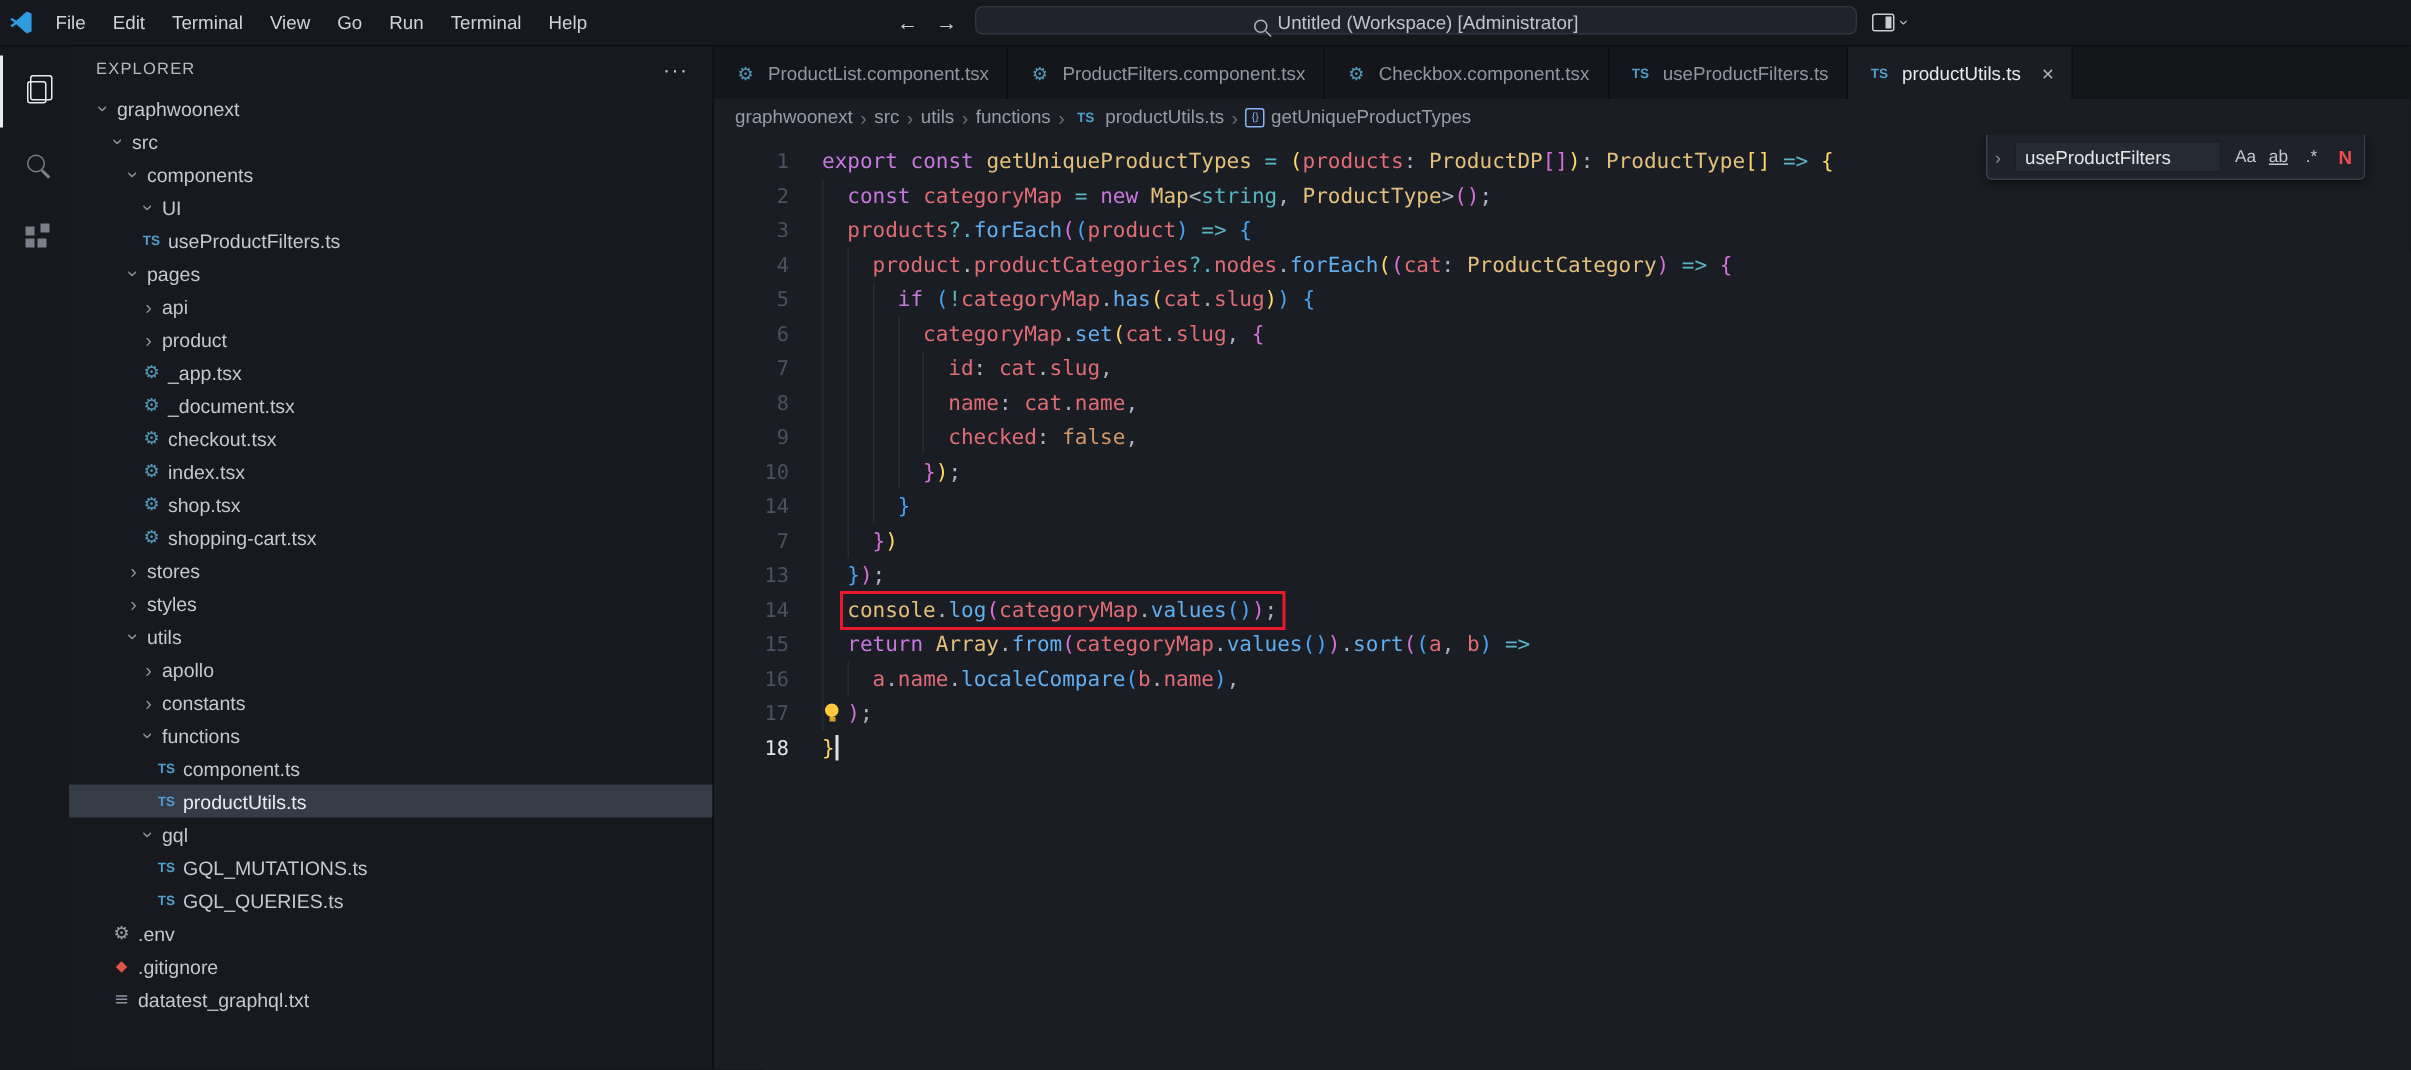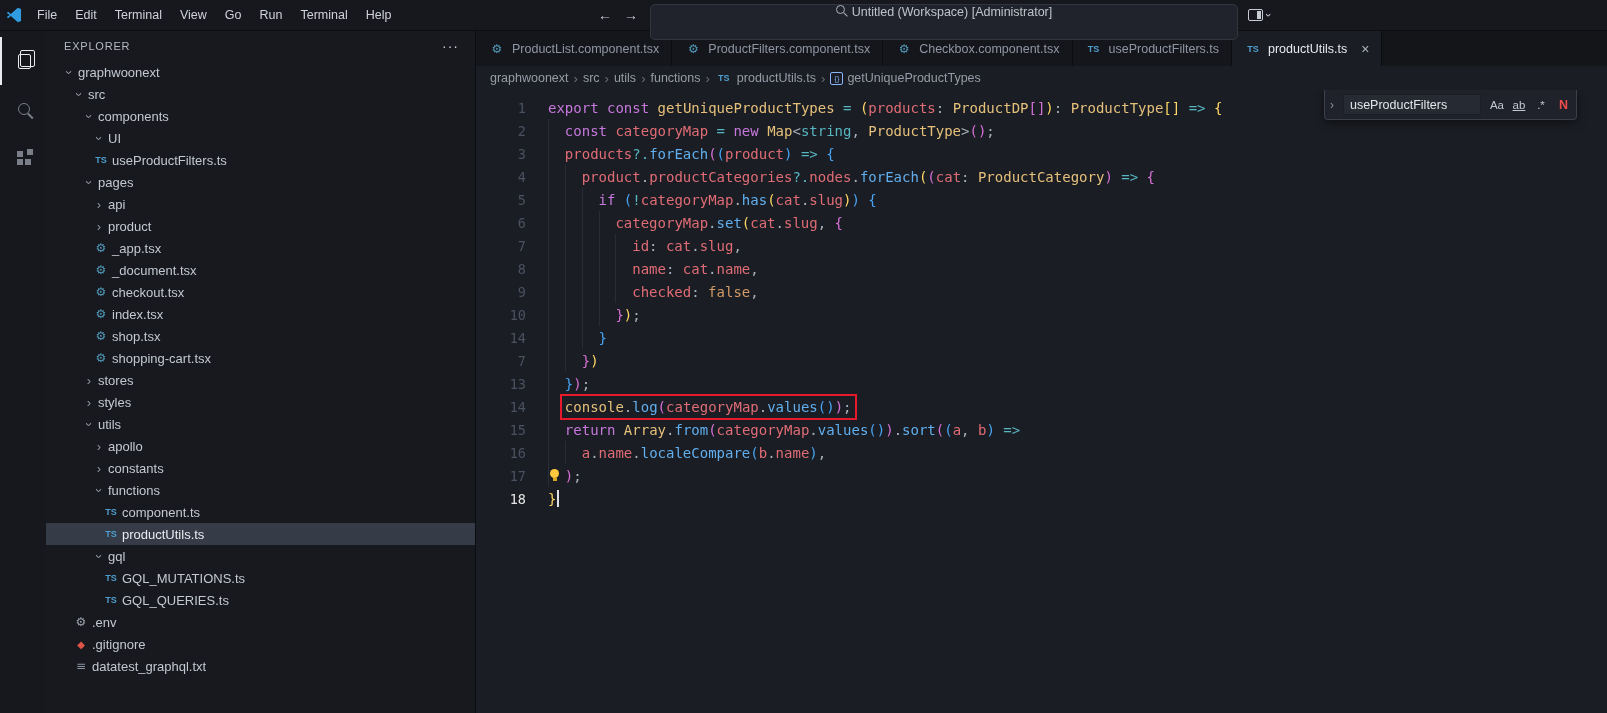"Untitled (Workspace) [Administrator]" .title-search { align-items: flex-start -> flex-end; height: 36px -> 19px }
